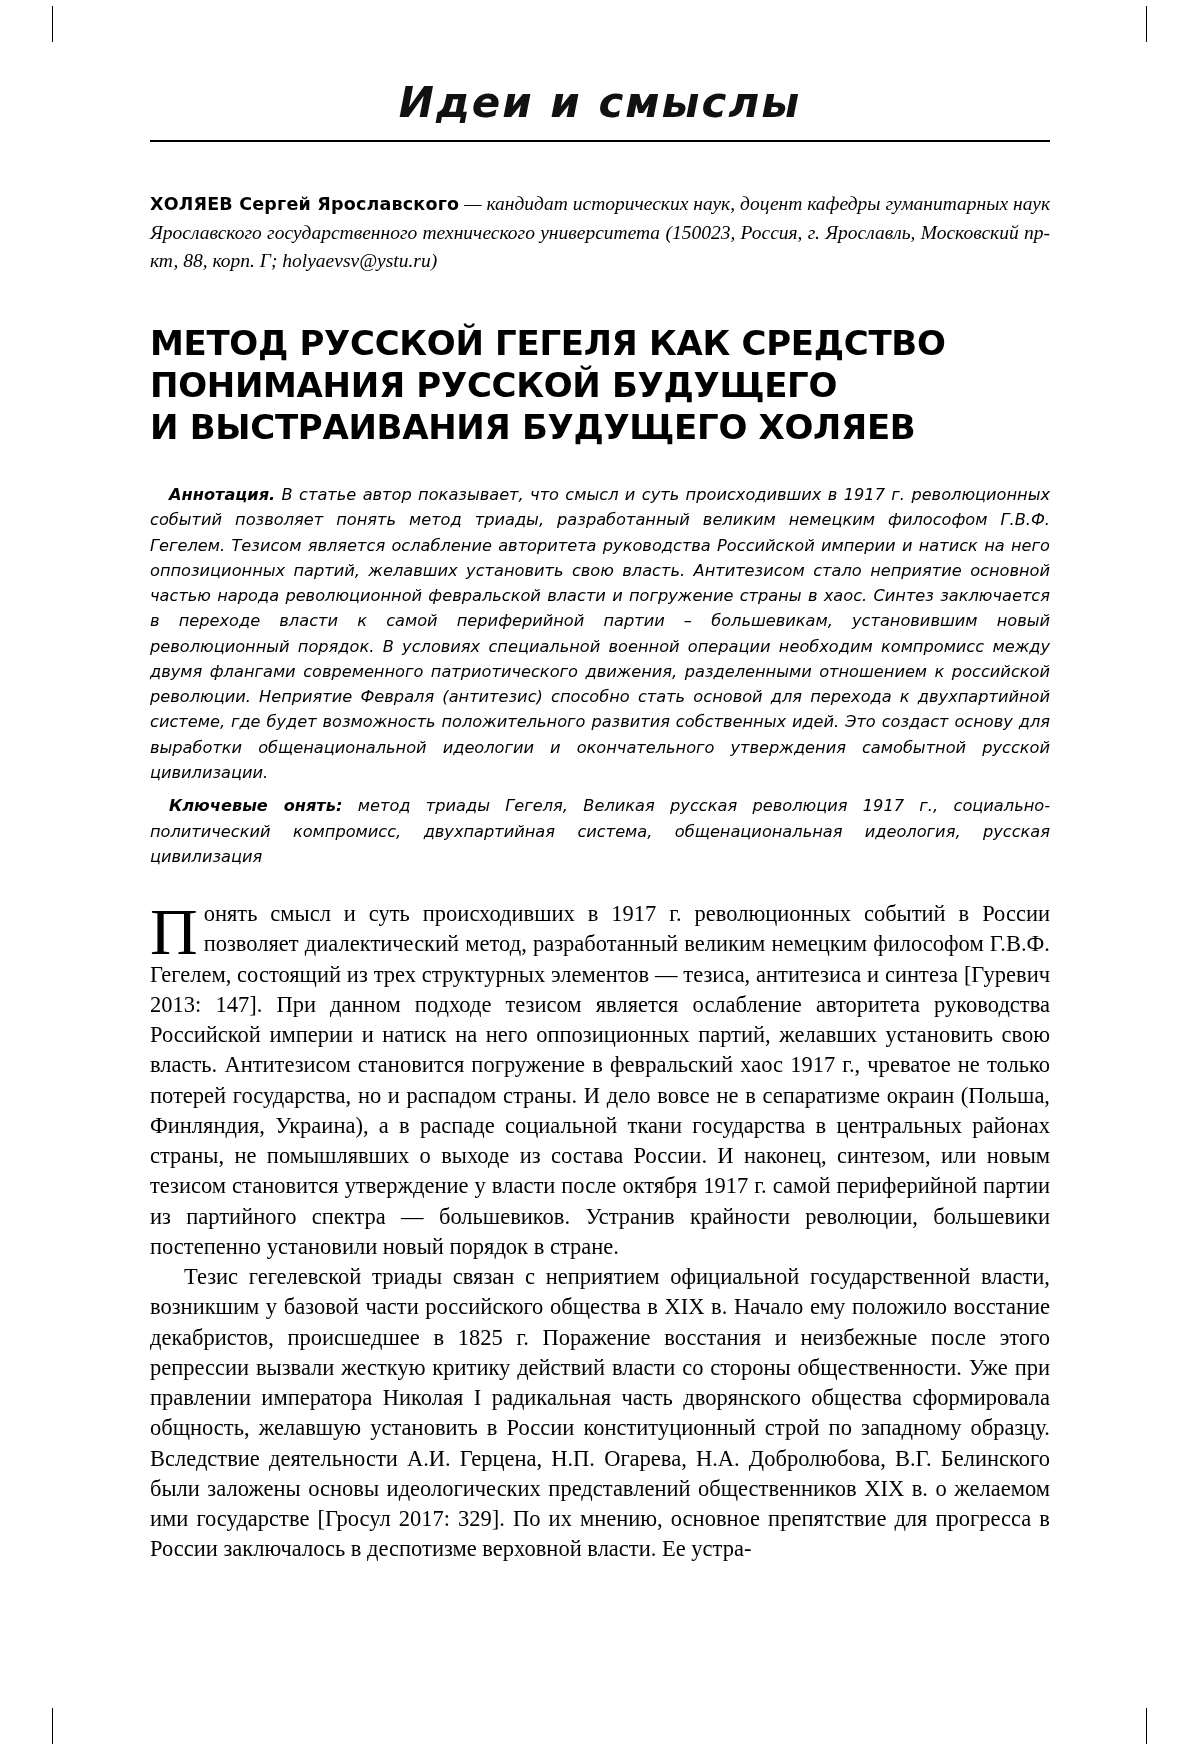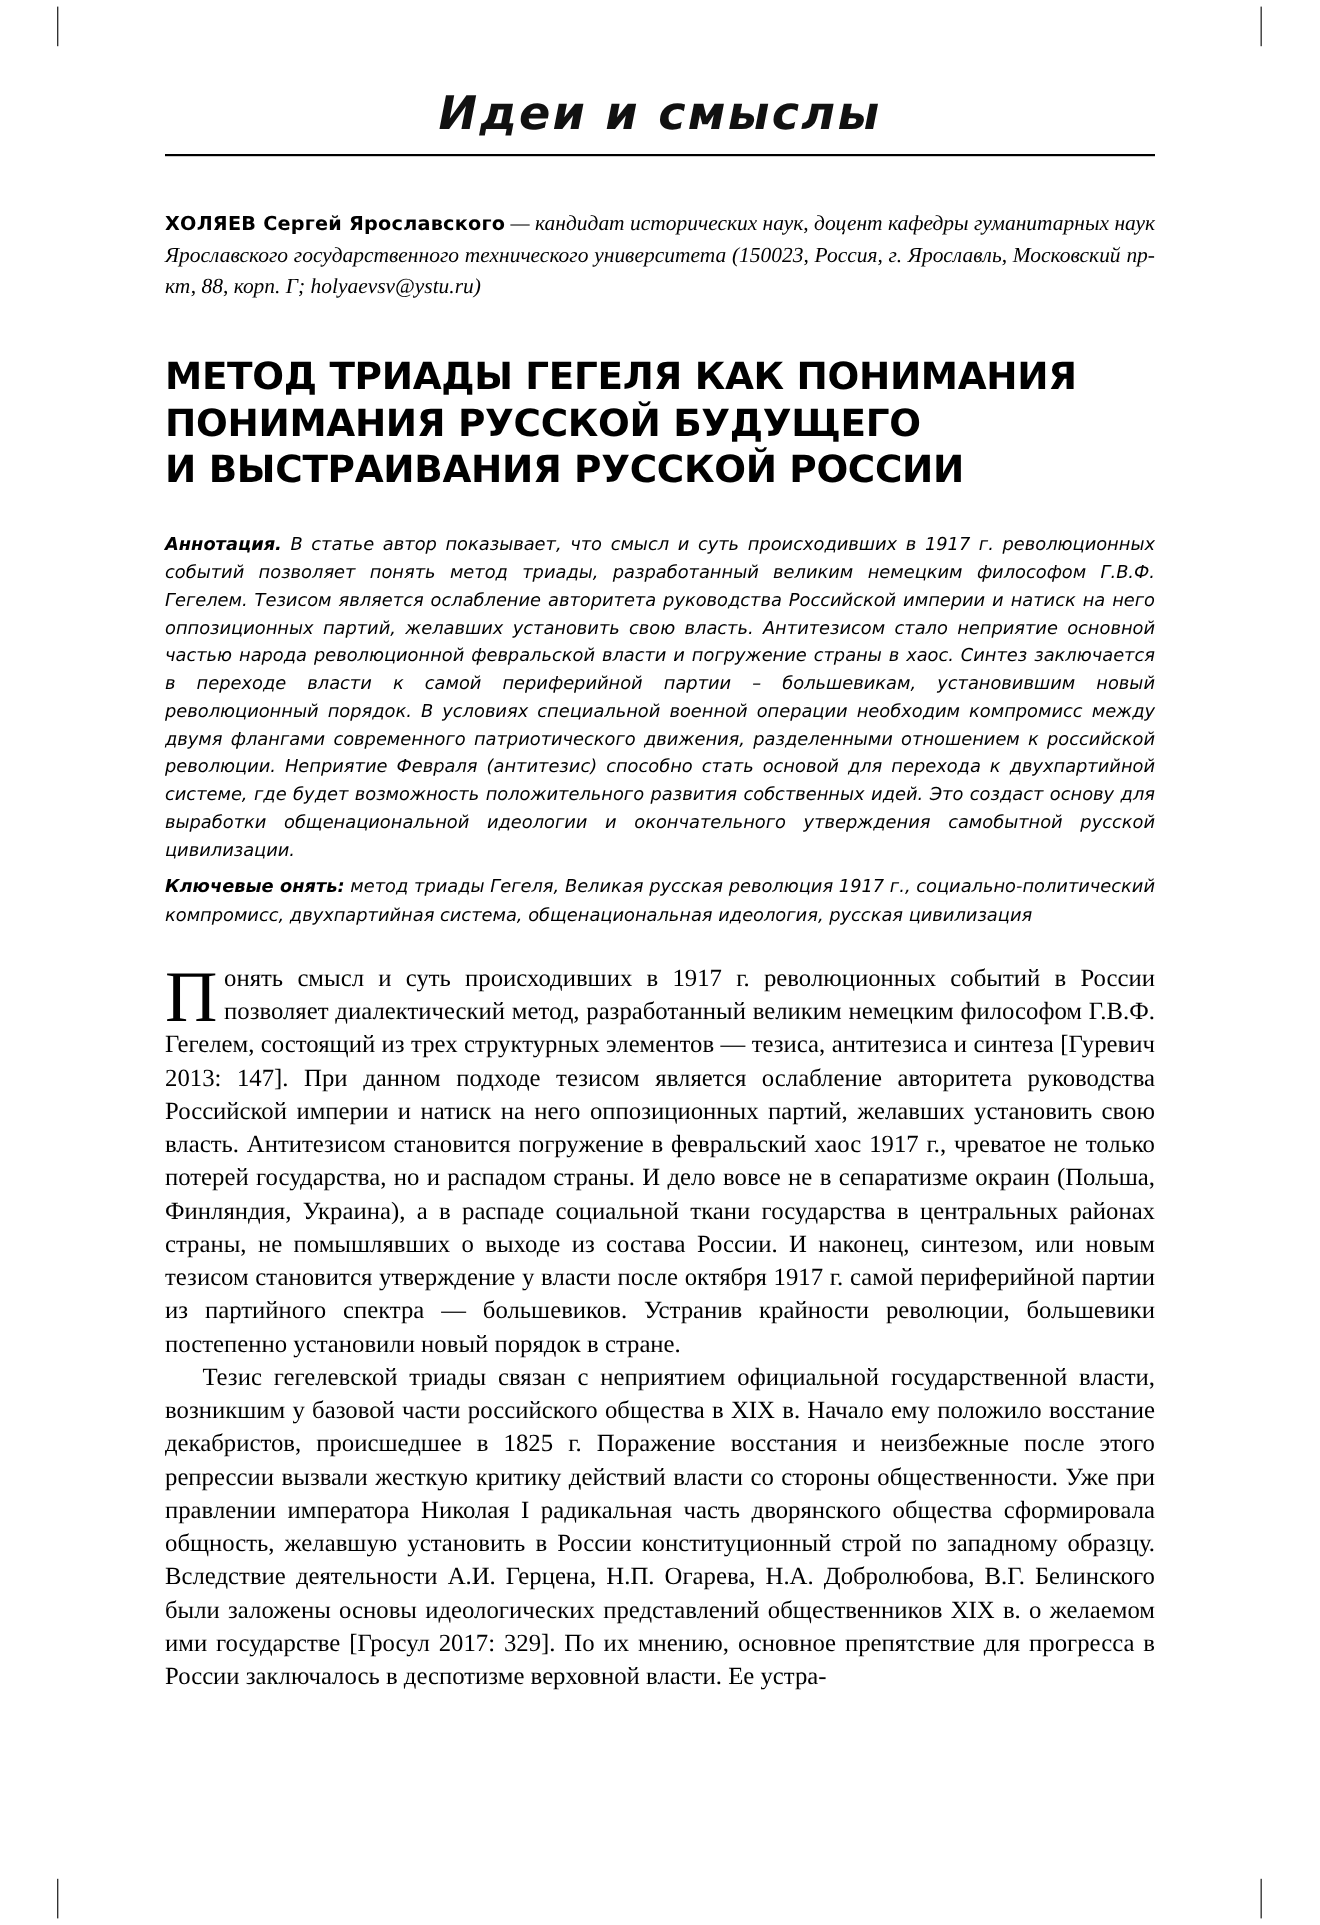"МЕТОД ТРИАДЫ ГЕГЕЛЯ КАК ПОНИМАНИЯ" div { text: ТРИАДЫ ГЕГЕЛЯ КАК ПОНИМАНИЯ -> РУССКОЙ ГЕГЕЛЯ КАК СРЕДСТВО }
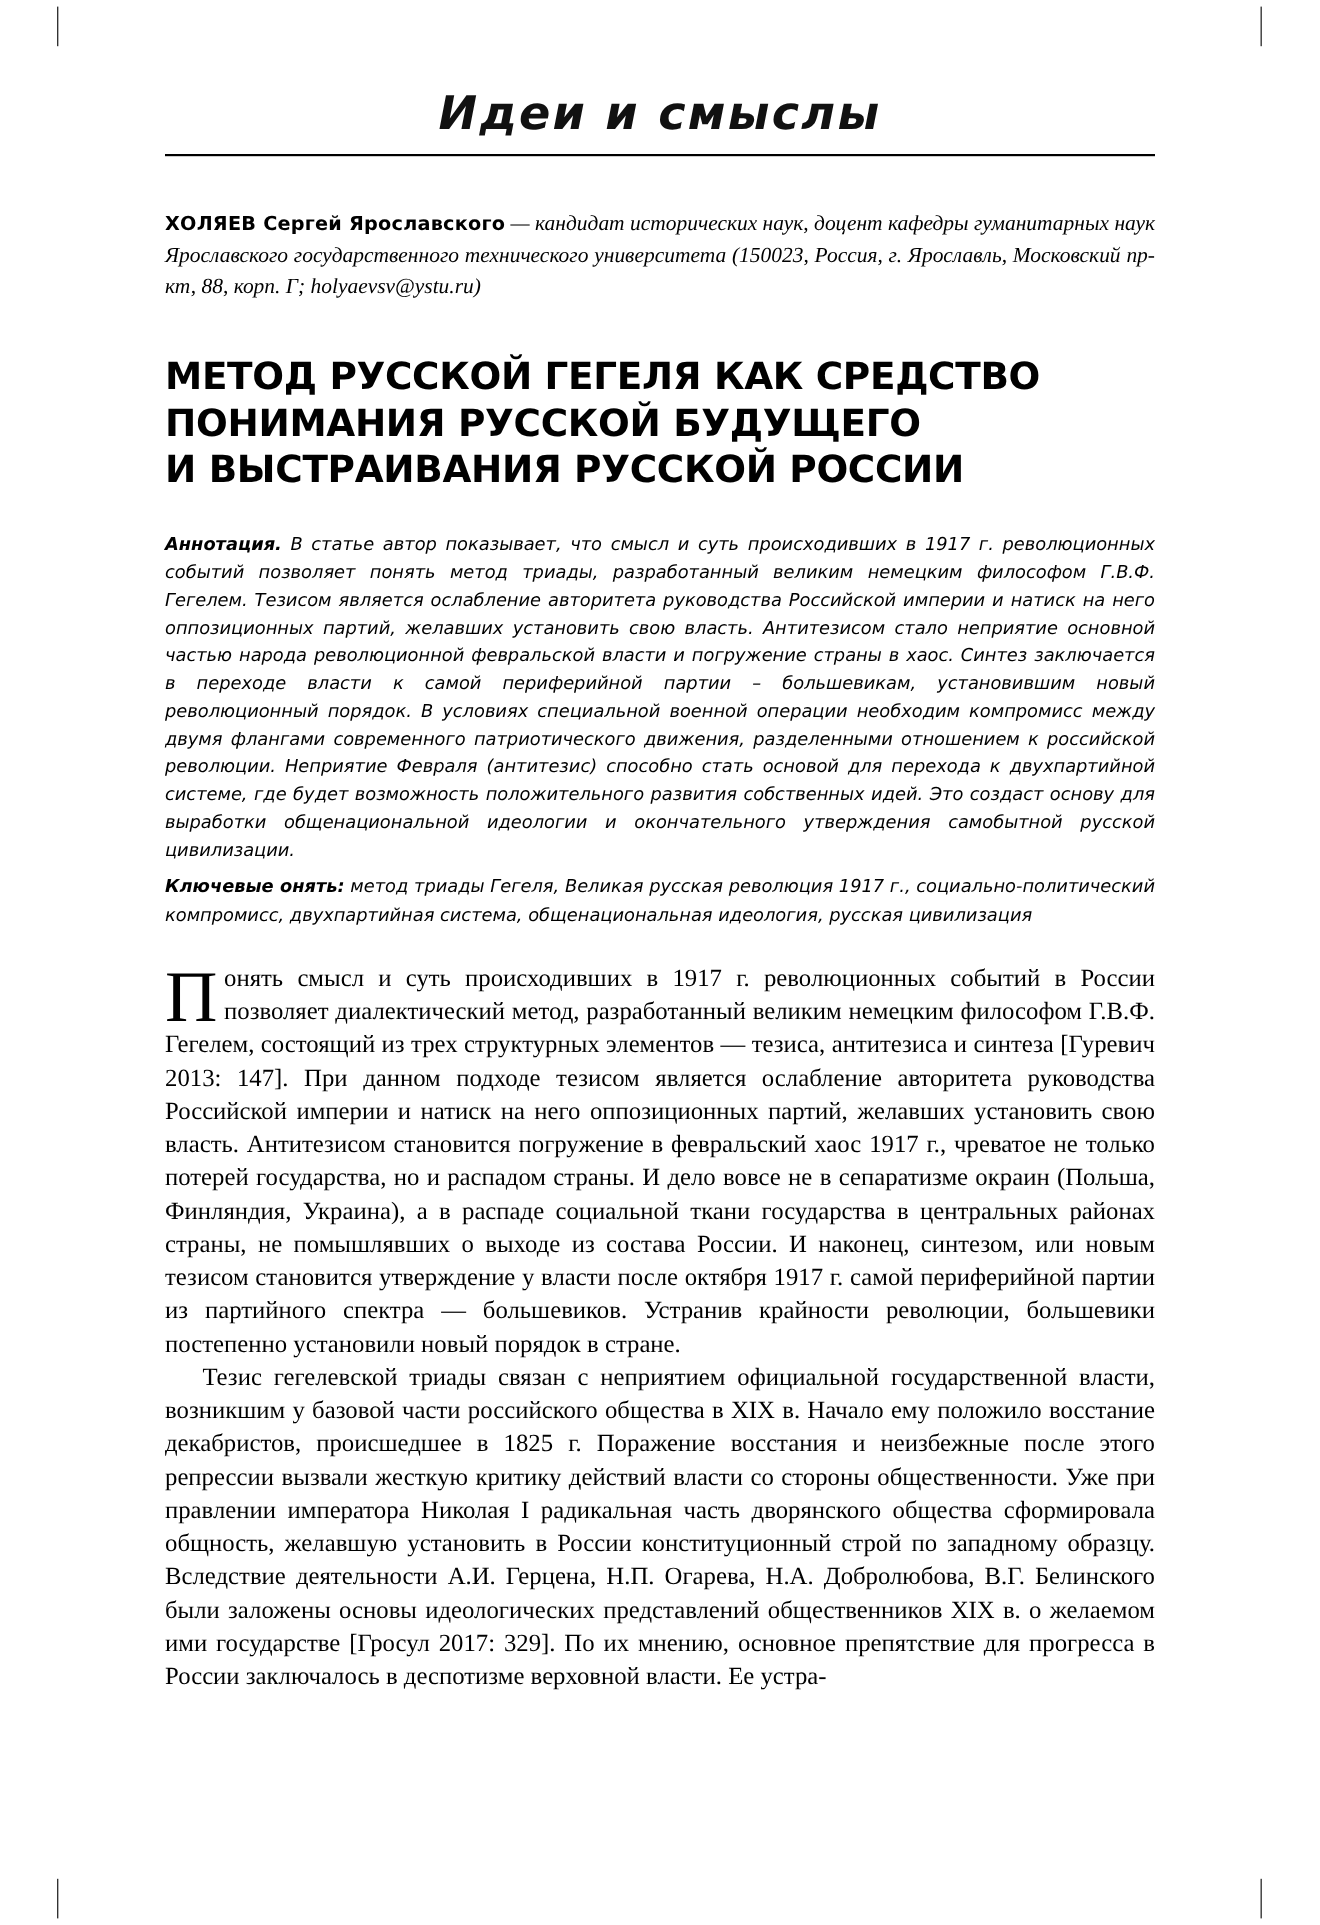"И ВЫСТРАИВАНИЯ РУССКОЙ РОССИИ" div { text: РУССКОЙ РОССИИ -> БУДУЩЕГО ХОЛЯЕВ }
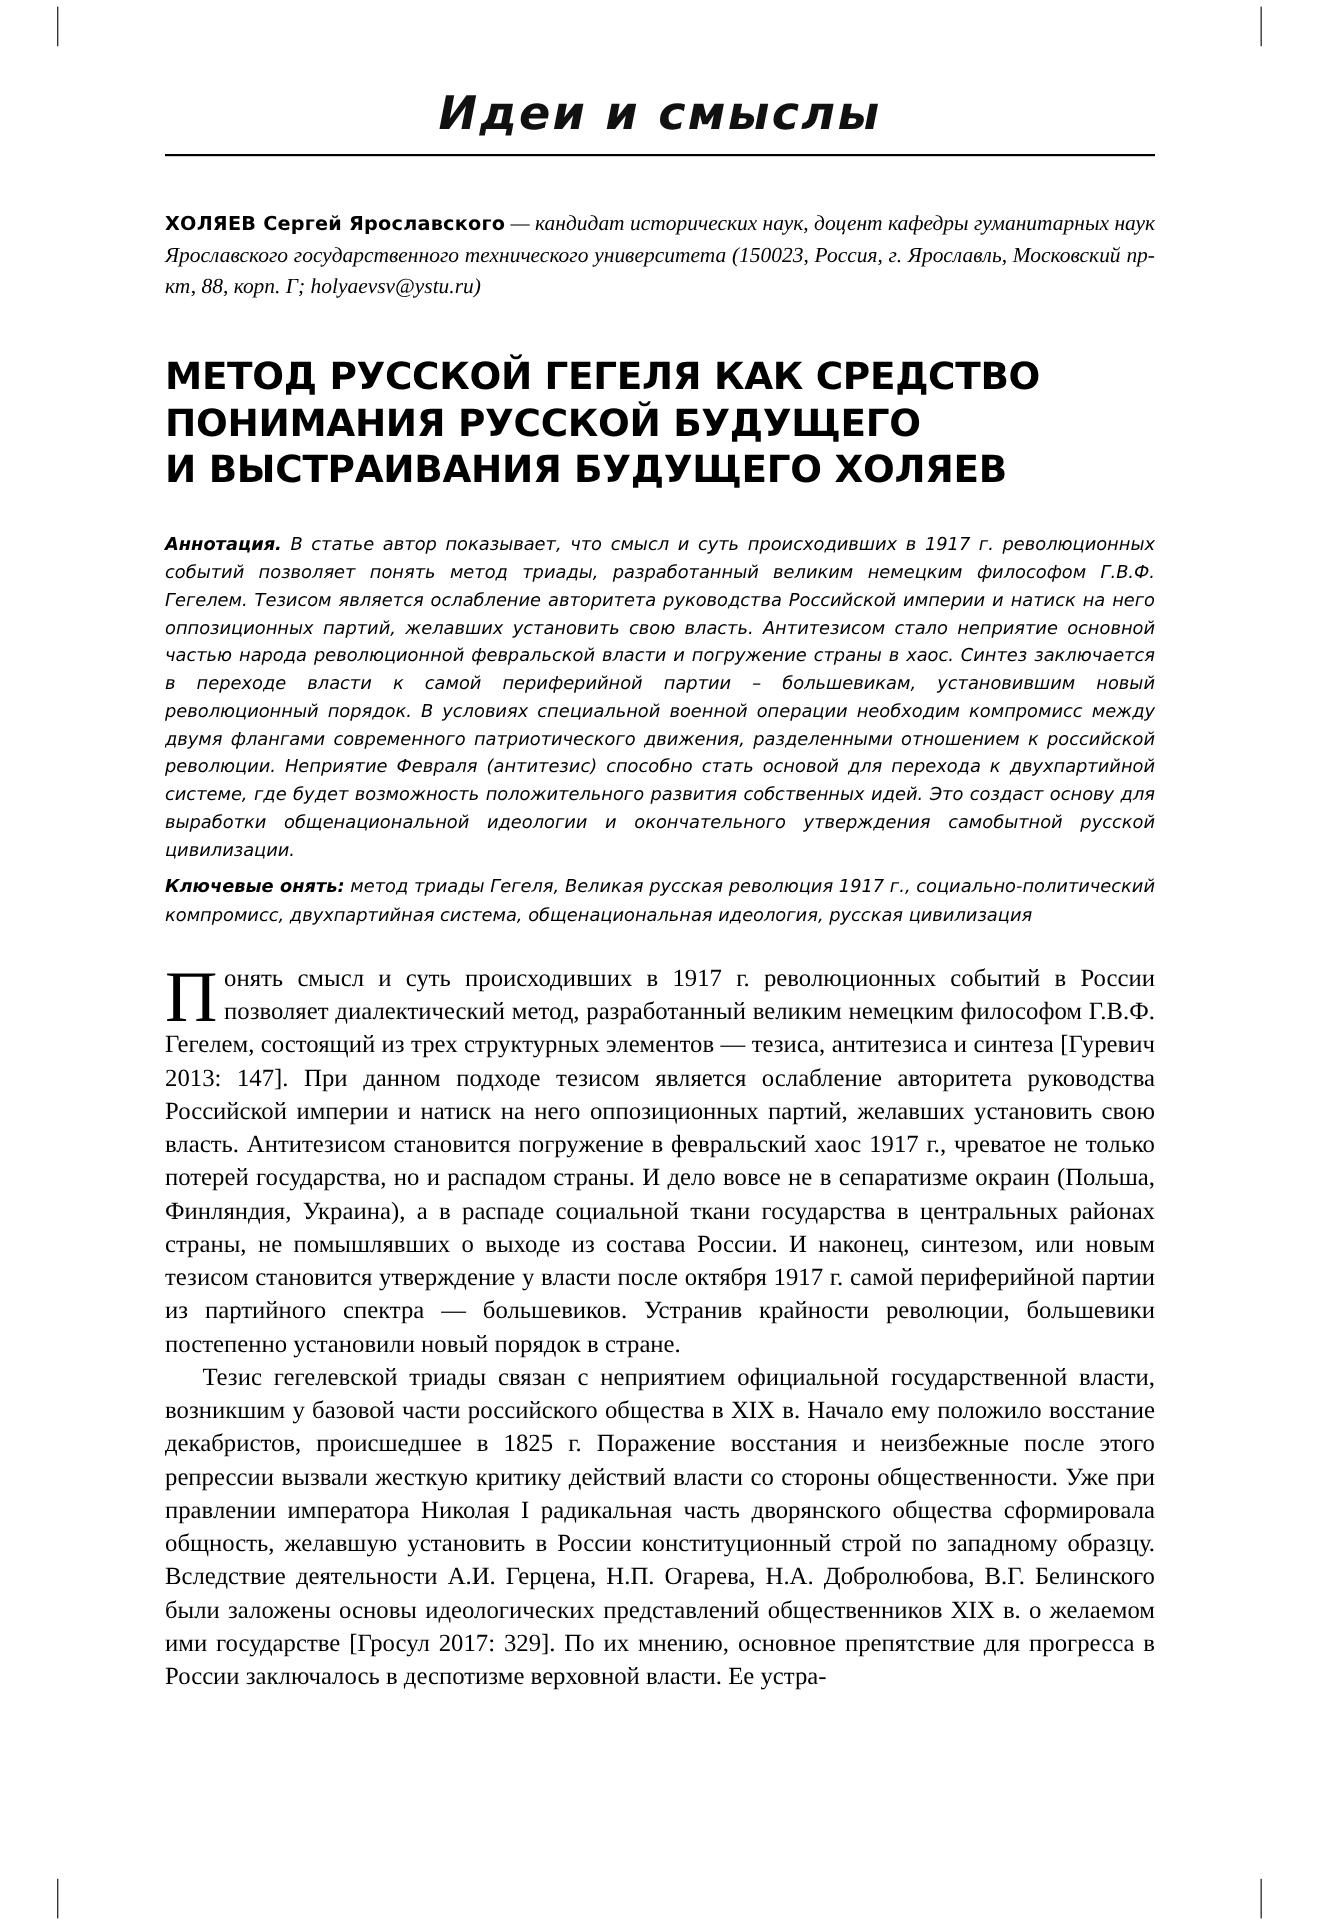"Аннотация." .abstract .lead, .keywords .lead { margin-left: none -> 19px }
